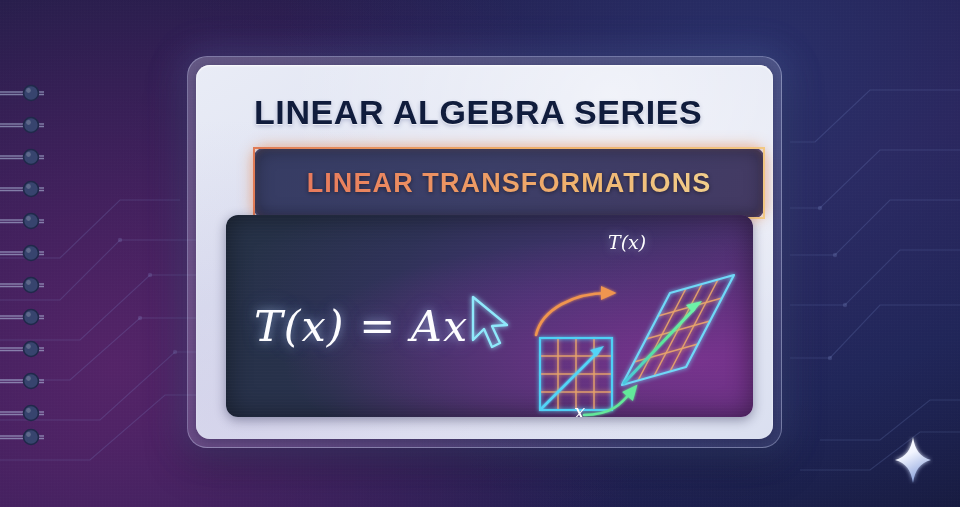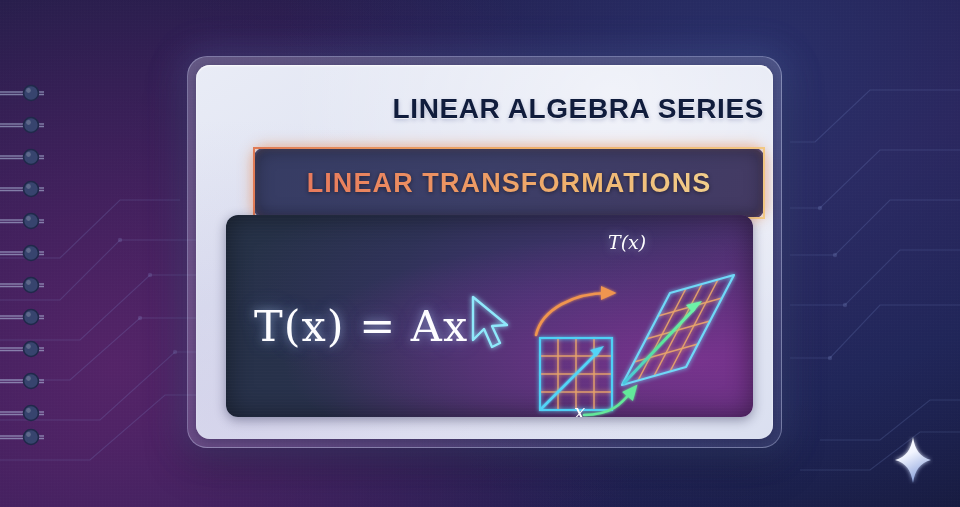"LINEAR ALGEBRA SERIES" #title { font-size: 28px -> 34px; text-align: right -> left }
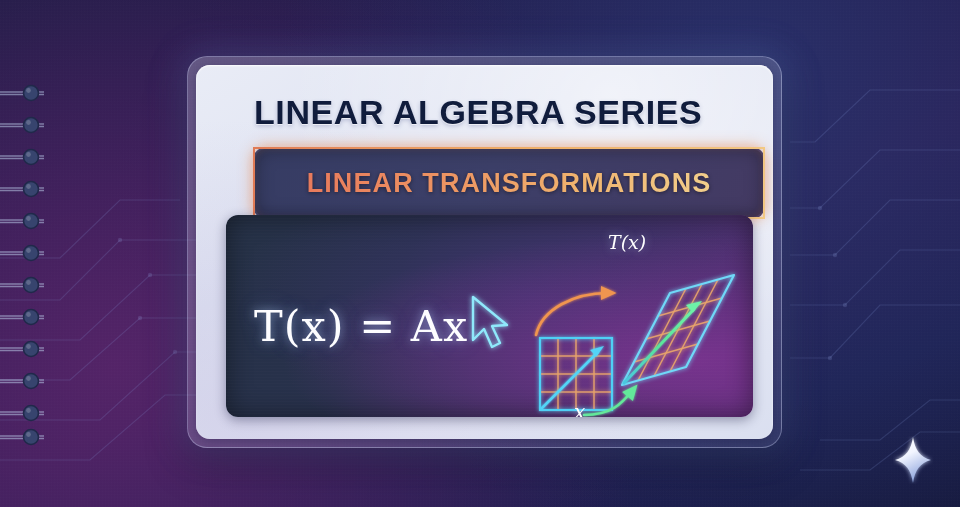"T(x) = Ax" #formula { font-style: none -> italic }
